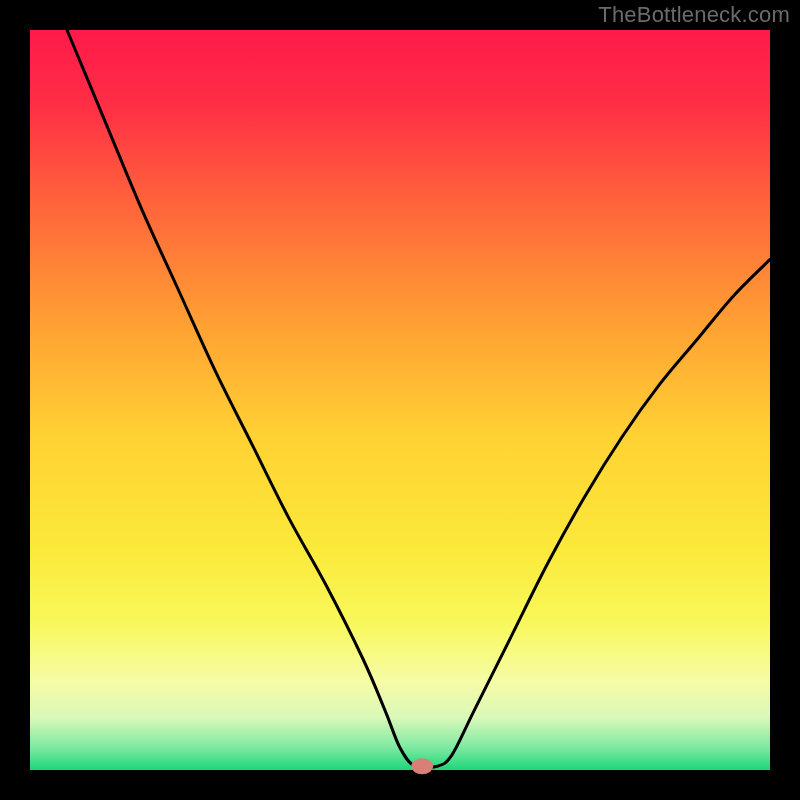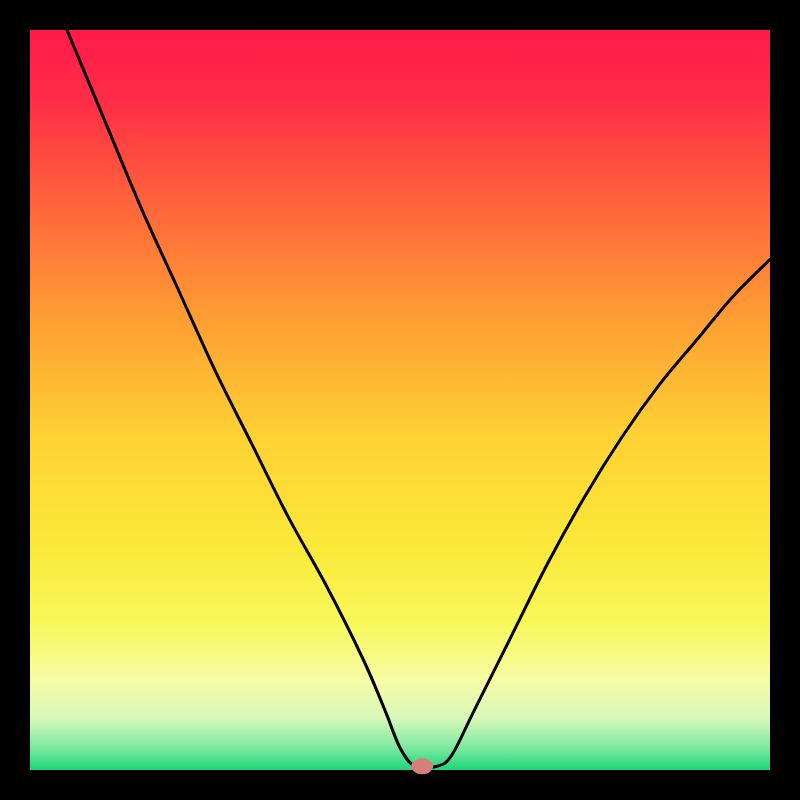"TheBottleneck.com" div.watermark { html: none -> <div>TheBottleneck.com</div> }
